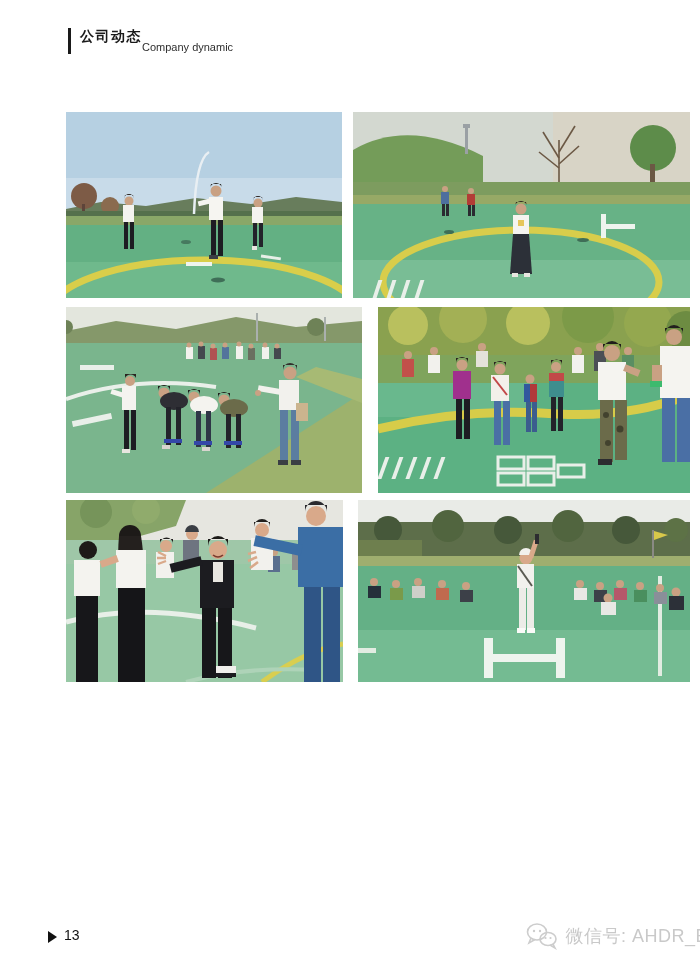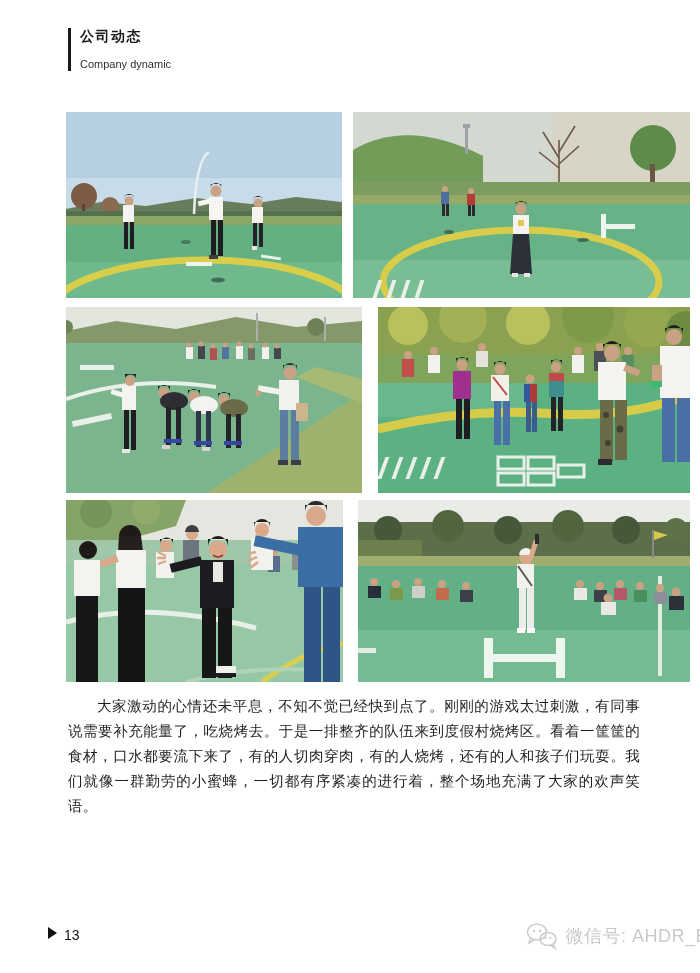"公司动态" .header-text { flex-direction: column -> row }
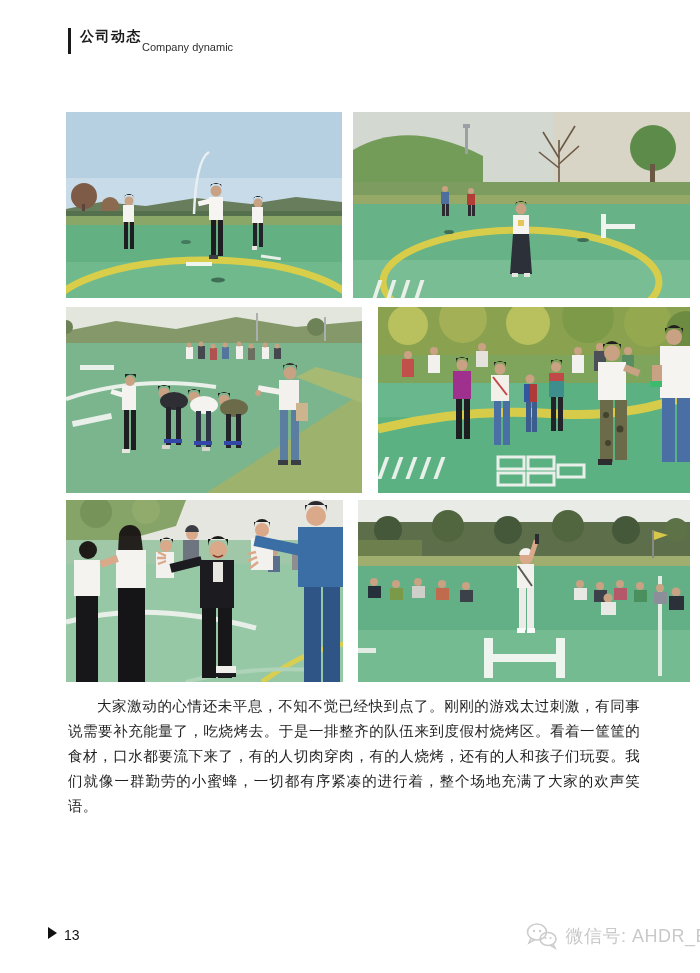"大家激动的心情还未平息，不知不觉已经快到点了。刚刚的游戏太过刺激，有同事说需要补" p { html: <p>大家激动的心情还未平息，不知不觉已经快到点了。刚刚的游戏太过刺激，有同事说需要补充能量了，吃烧烤去。于是一排整齐的队伍来到度假村烧烤区。看着一筐筐的食材，口水都要流下来了，有的人切肉穿肉，有的人烧烤，还有的人和孩子们玩耍。我们就像一群勤劳的小蜜蜂，一切都有序紧凑的进行着，整个场地充满了大家的欢声笑语。</p> -> none }
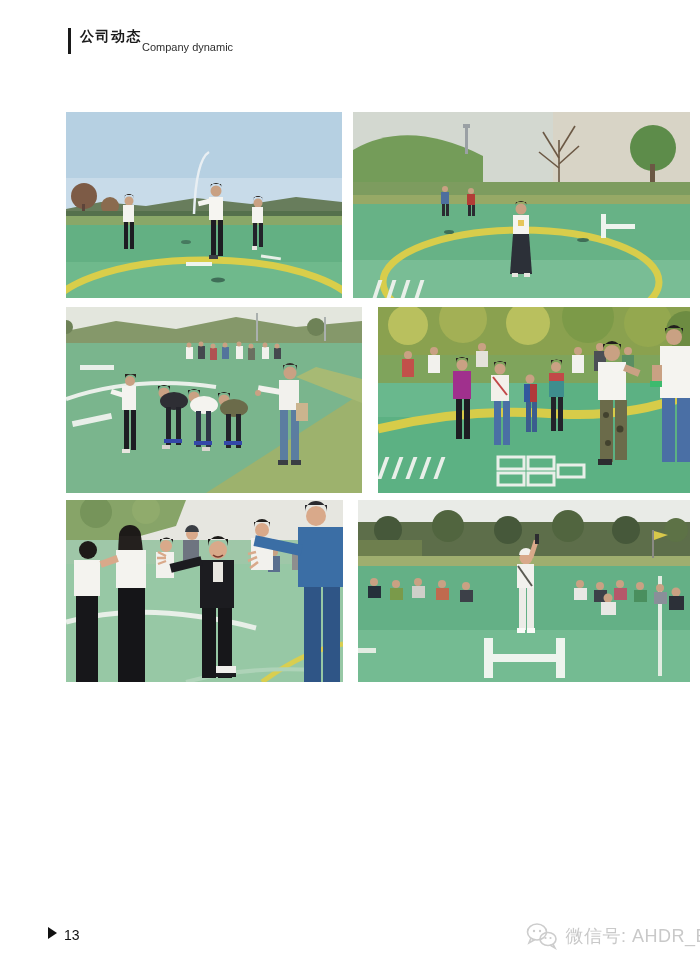"13" .page-marker { align-items: flex-start -> flex-end }
